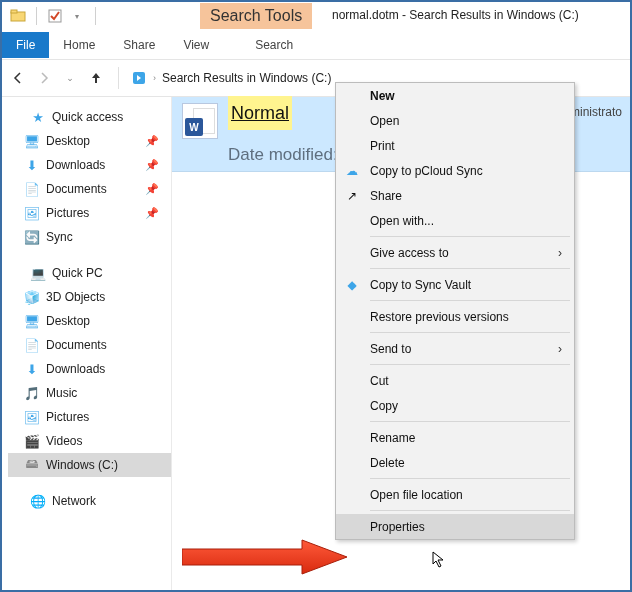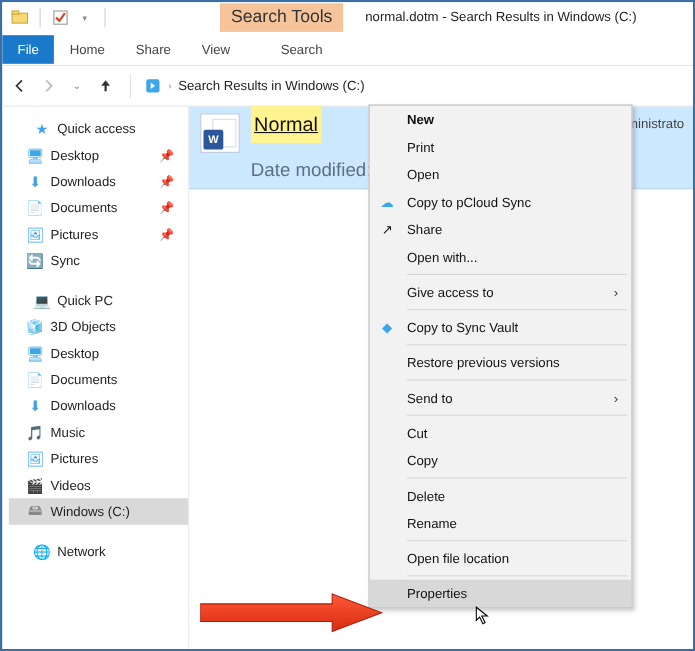"New" .context-menu { top: 93px -> 80px }
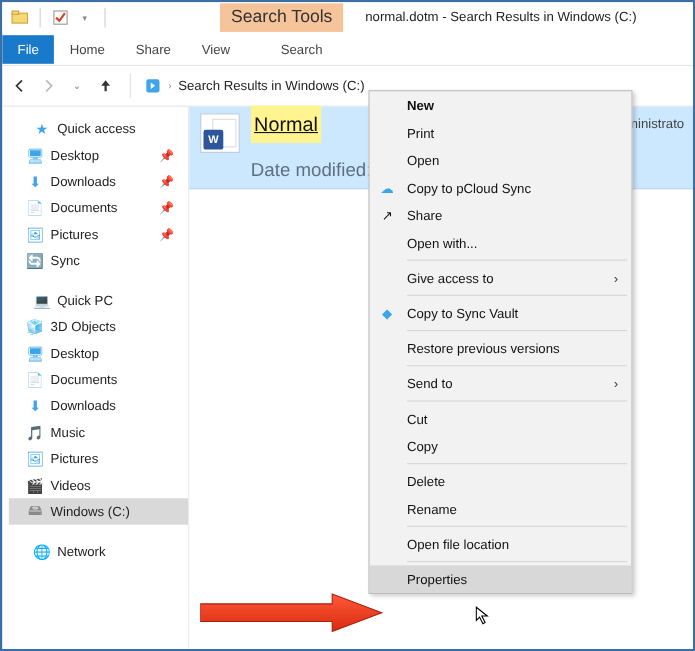"Print" div.cm-row { order: before "Open" -> after "Open" }
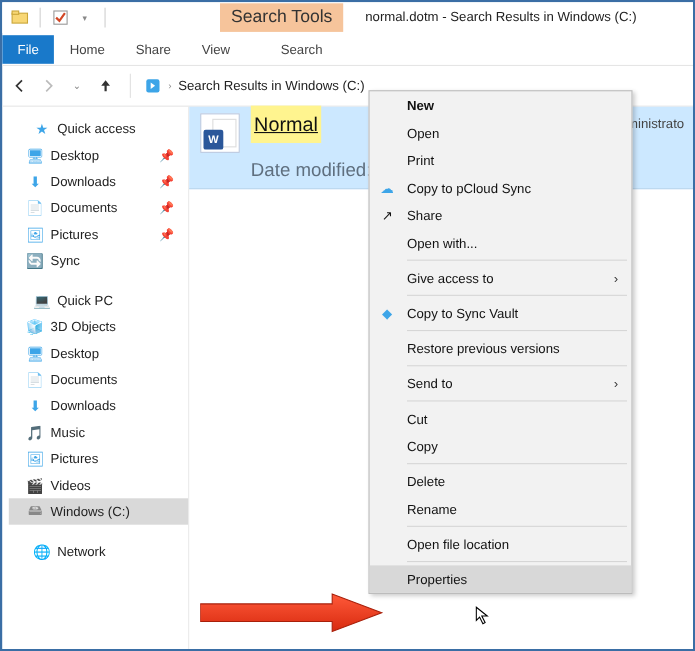"Delete" div.cm-row { order: before "Rename" -> after "Rename" }
